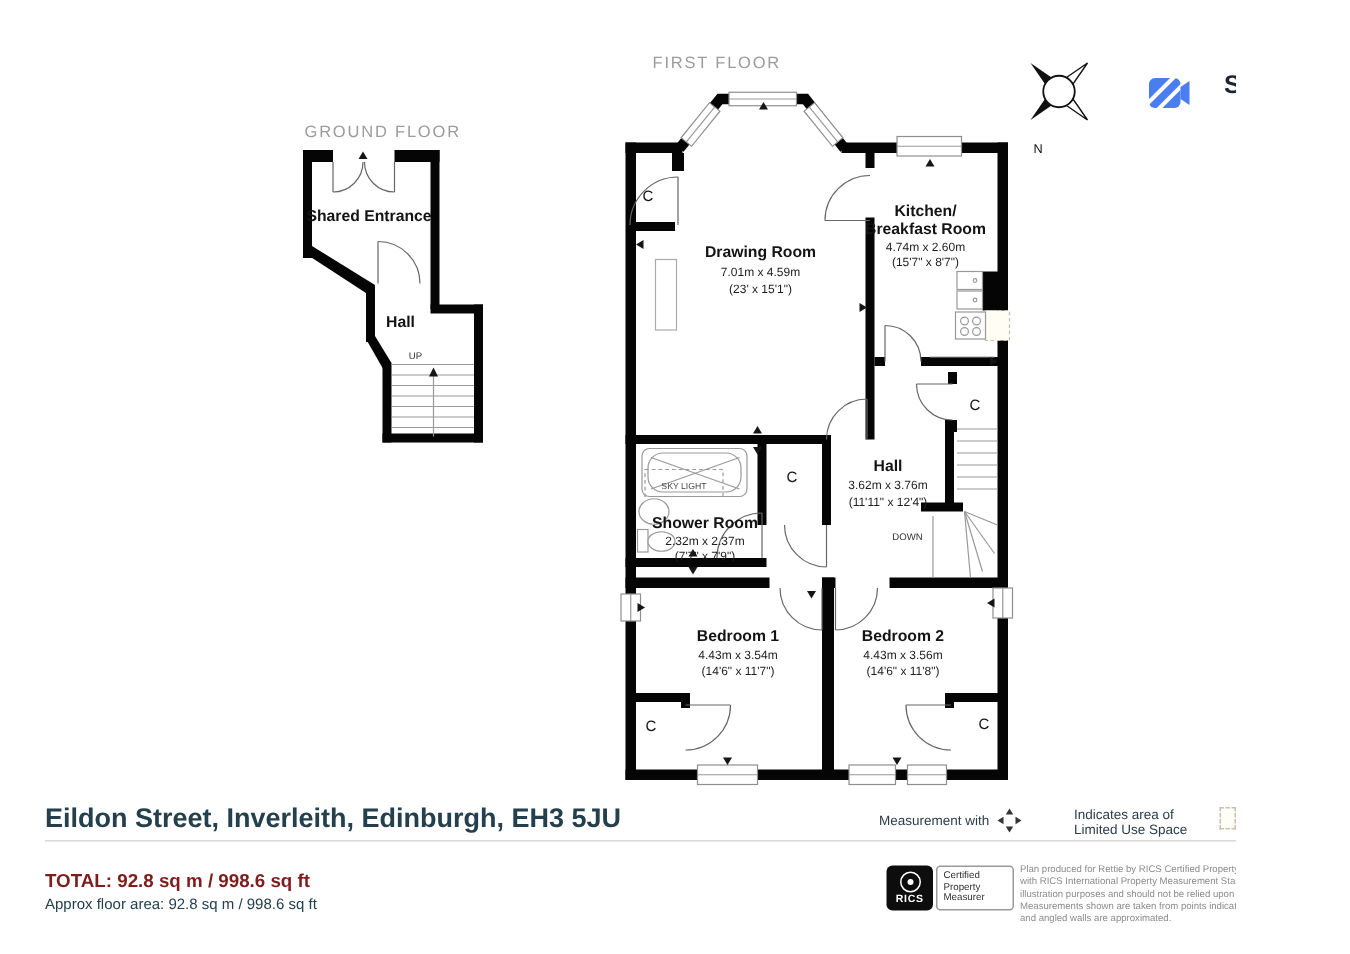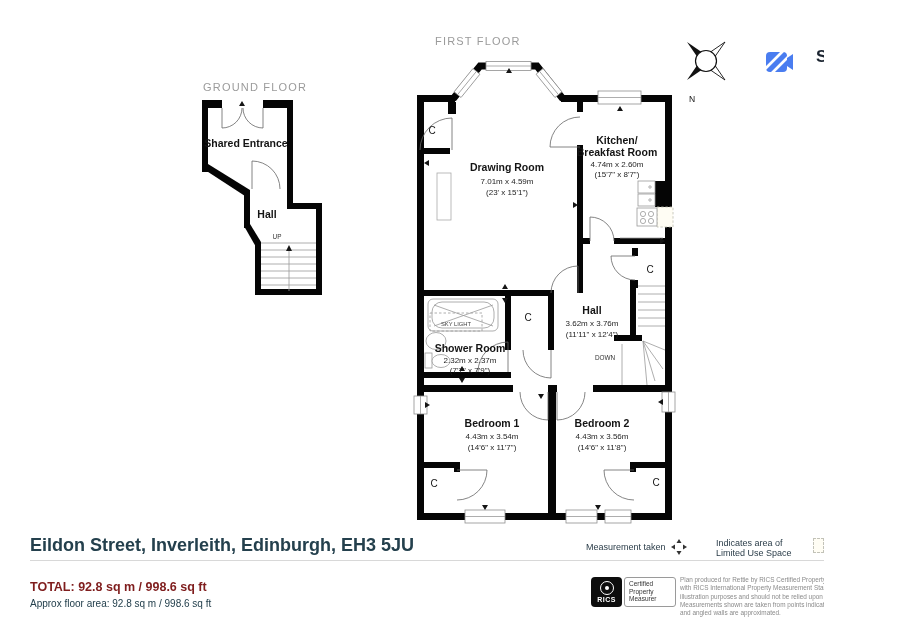"Measurement taken" span { text: taken -> with }
